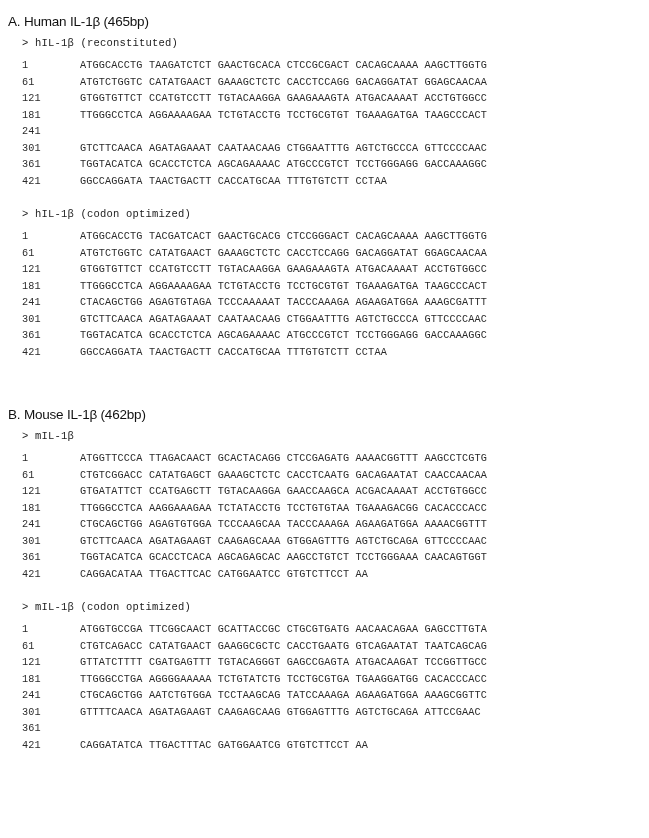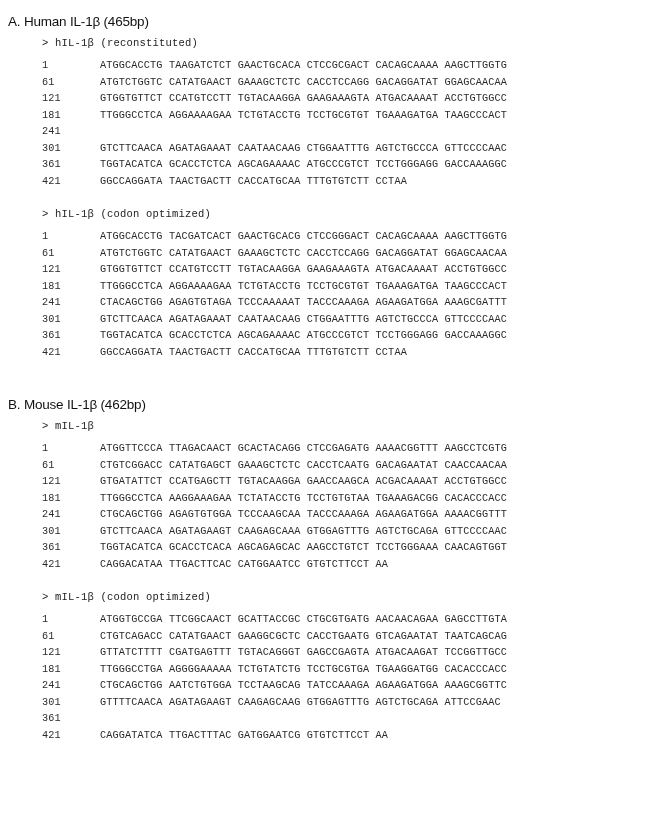"> hIL-1β (reconstituted)" .seq-block { padding-left: 42px -> 22px }
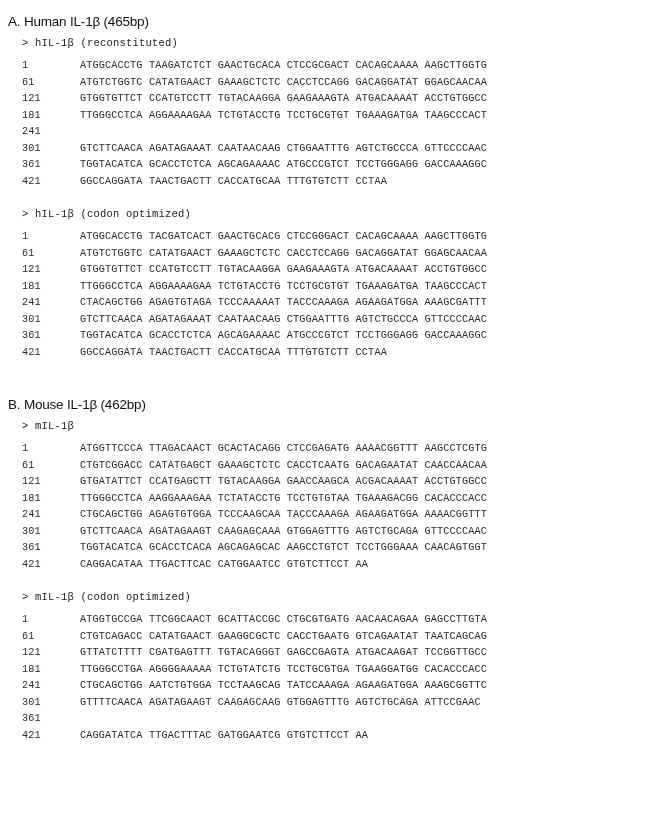"B. Mouse IL-1β (462bp)" .panel-b .panel-title { margin-top: 14px -> 24px }
